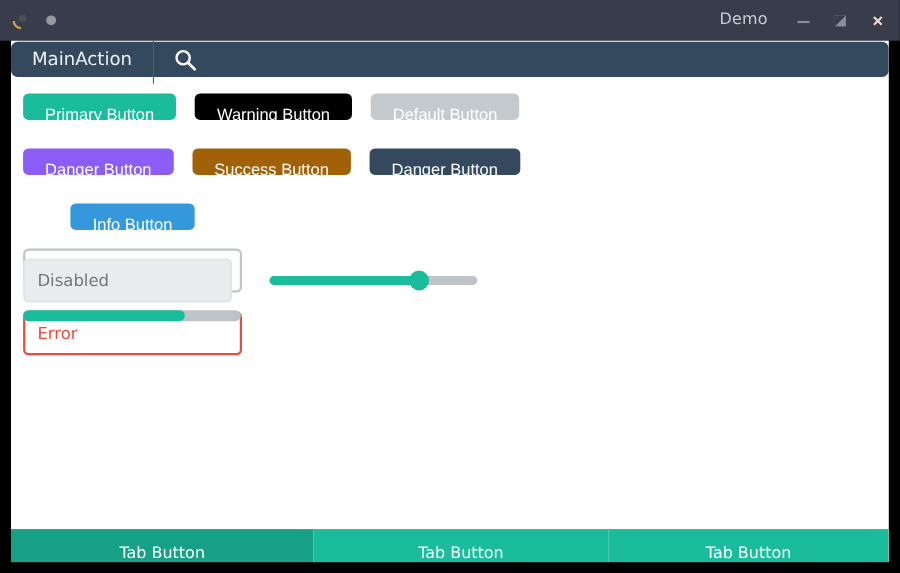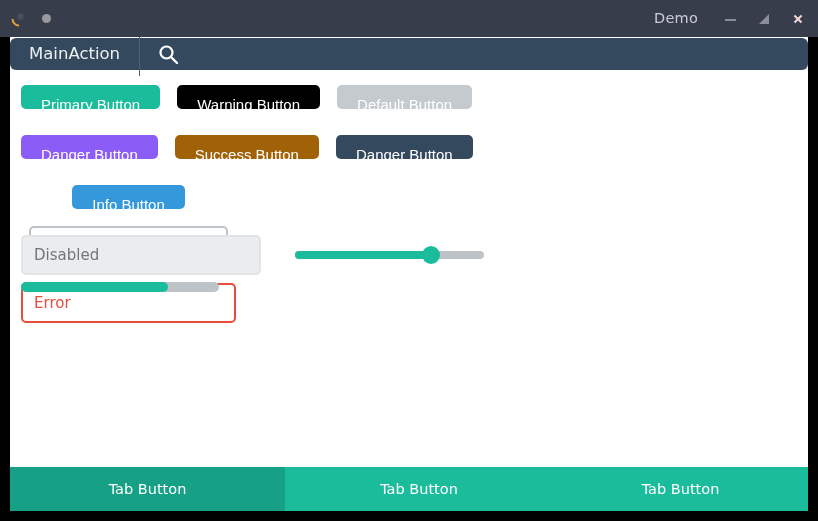"Disabled" #disabled-input { width: 240px -> 190px }
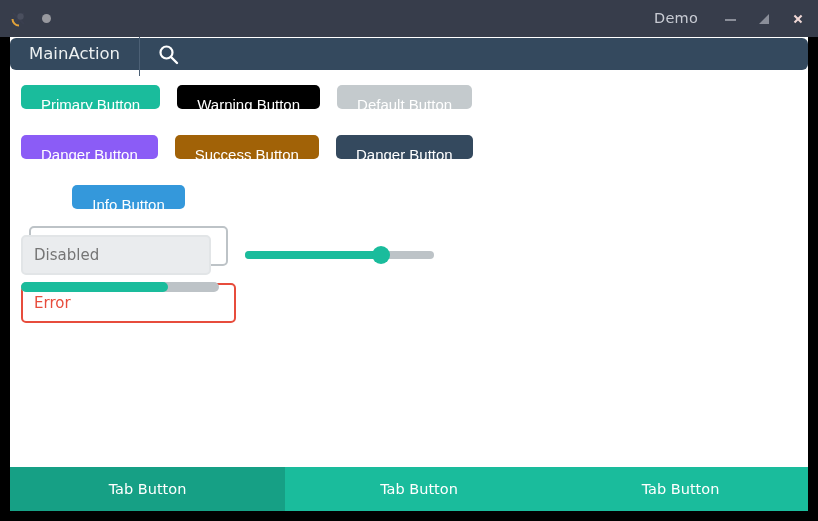"Error" #error-input { width: 215px -> 199px }
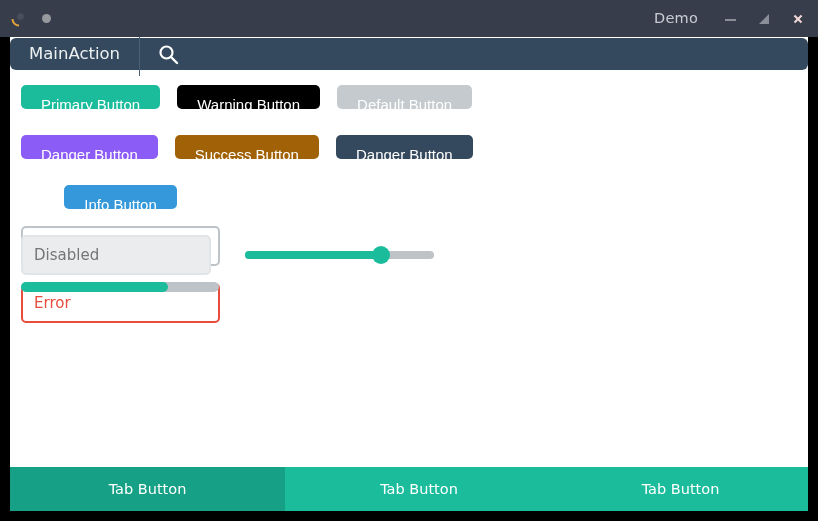"Tab Button" #tabbar { height: 44px -> 30px }
